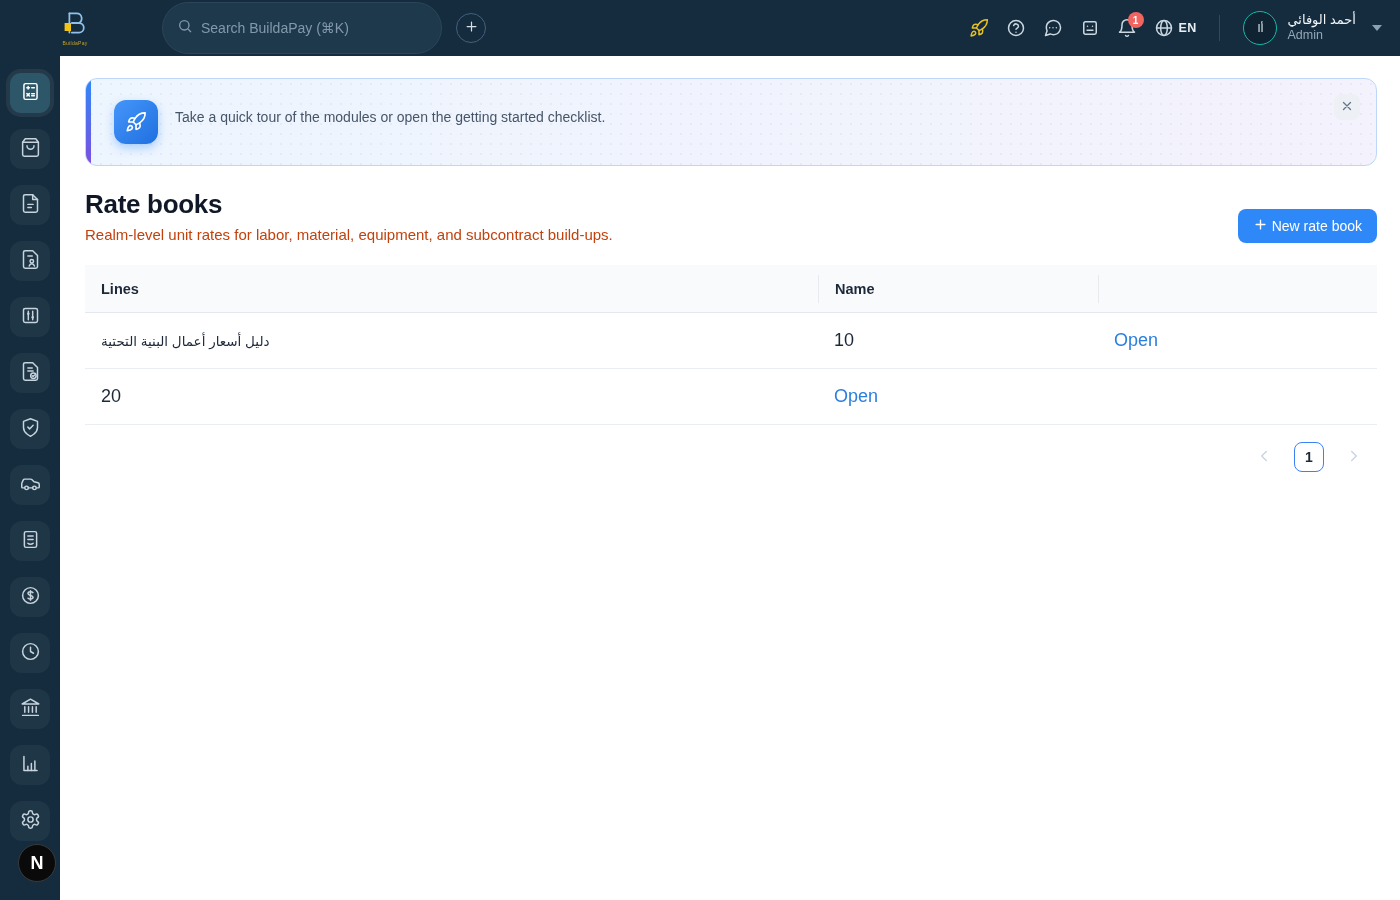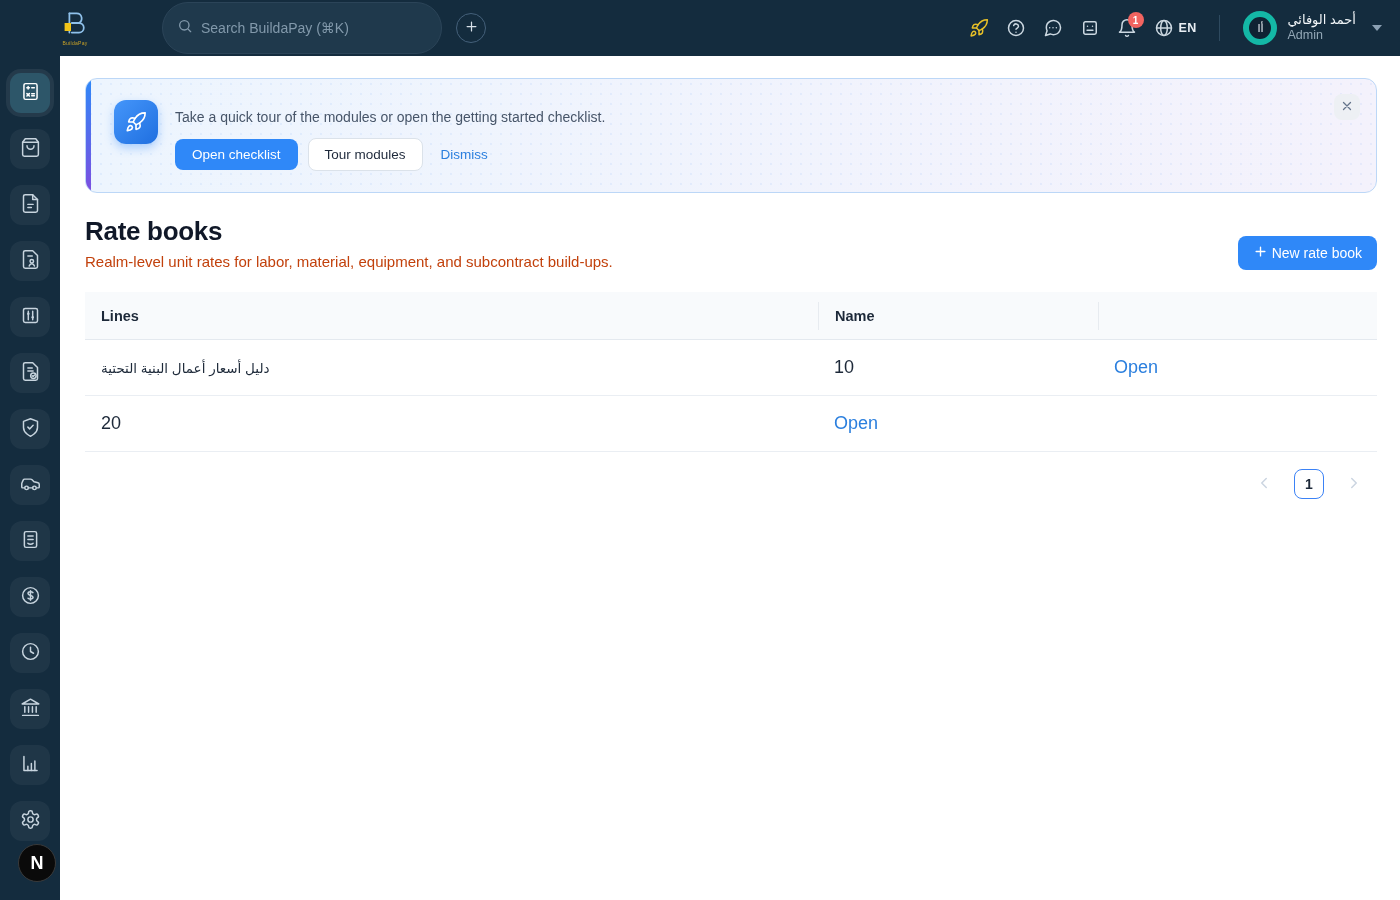"أا" .avatar { border: 6px solid #14b8a6 -> 1px solid #14b8a6 }
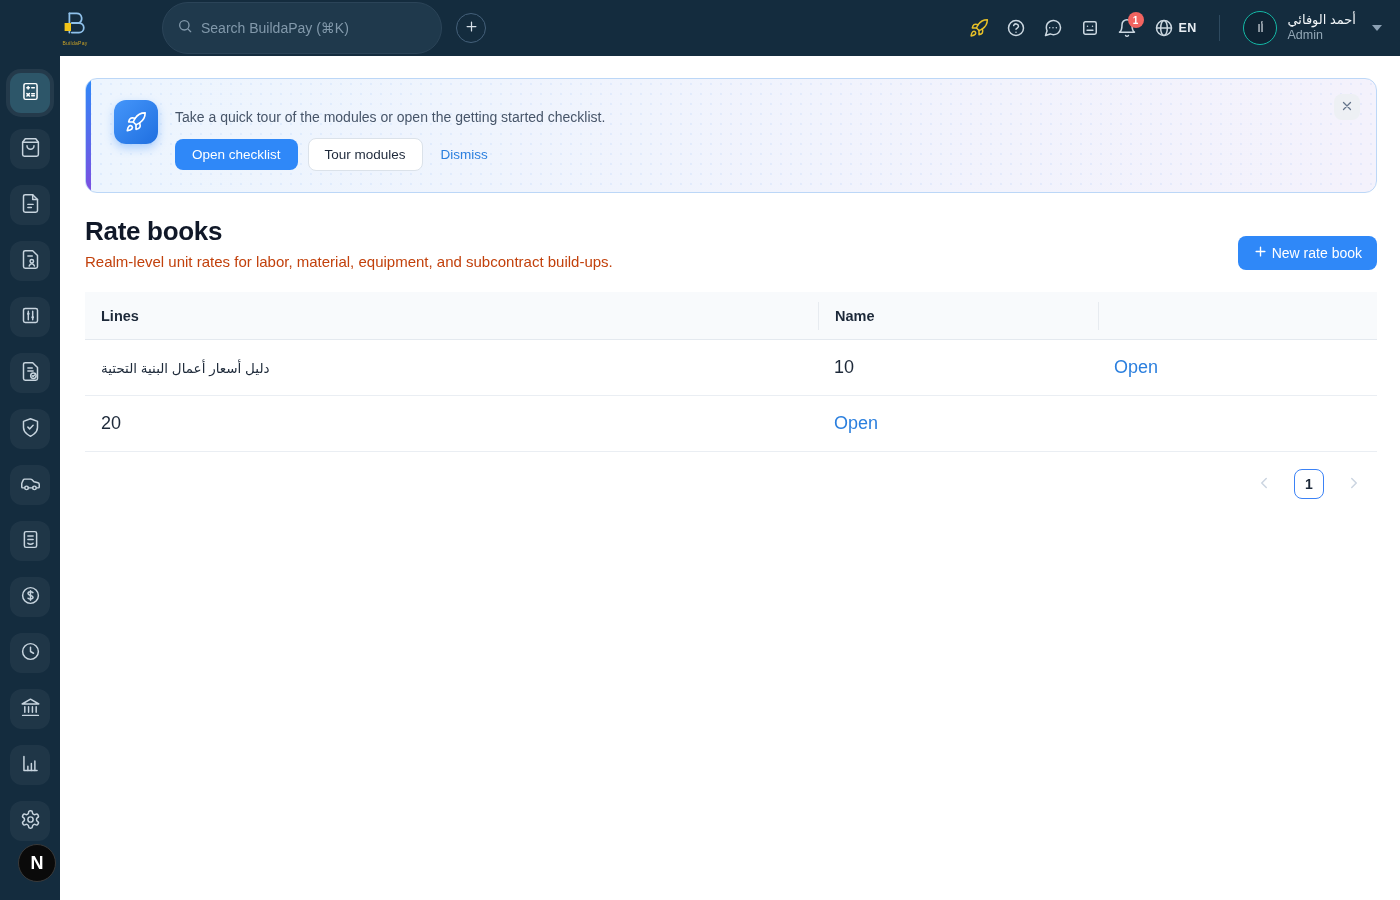"Open checklist" div.banner-actions { html: <div> <button>Open checklist</button> <button>Tour modules</button> <button>Dismiss</button> </div> -> none }
